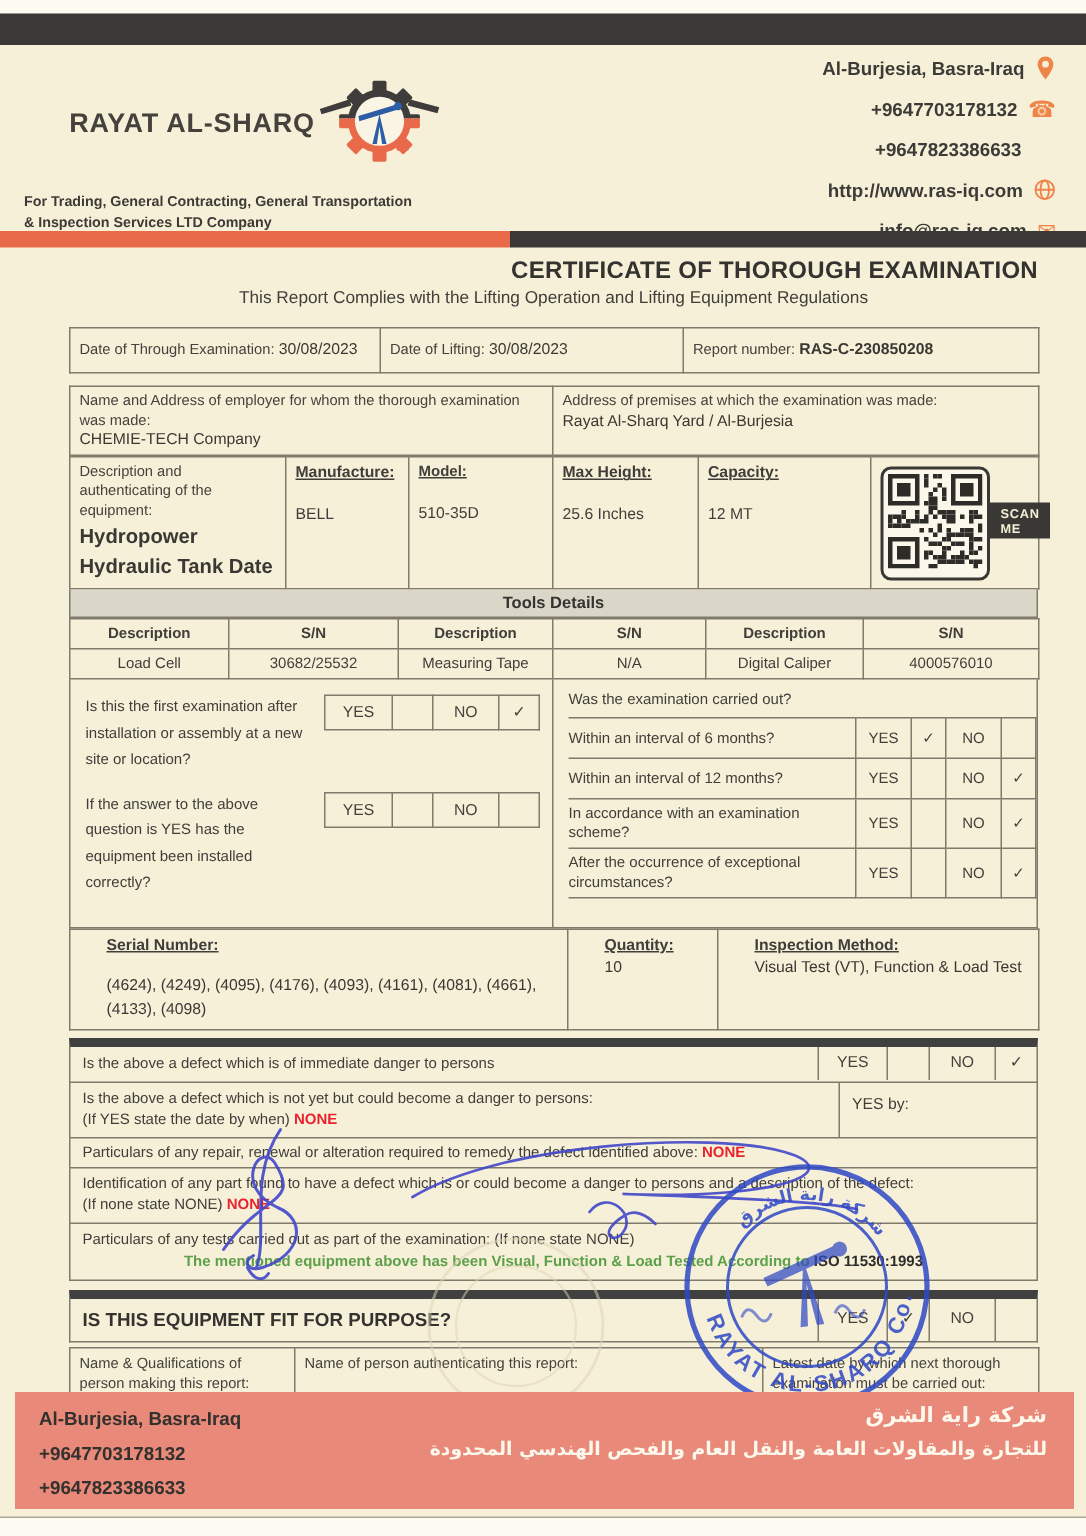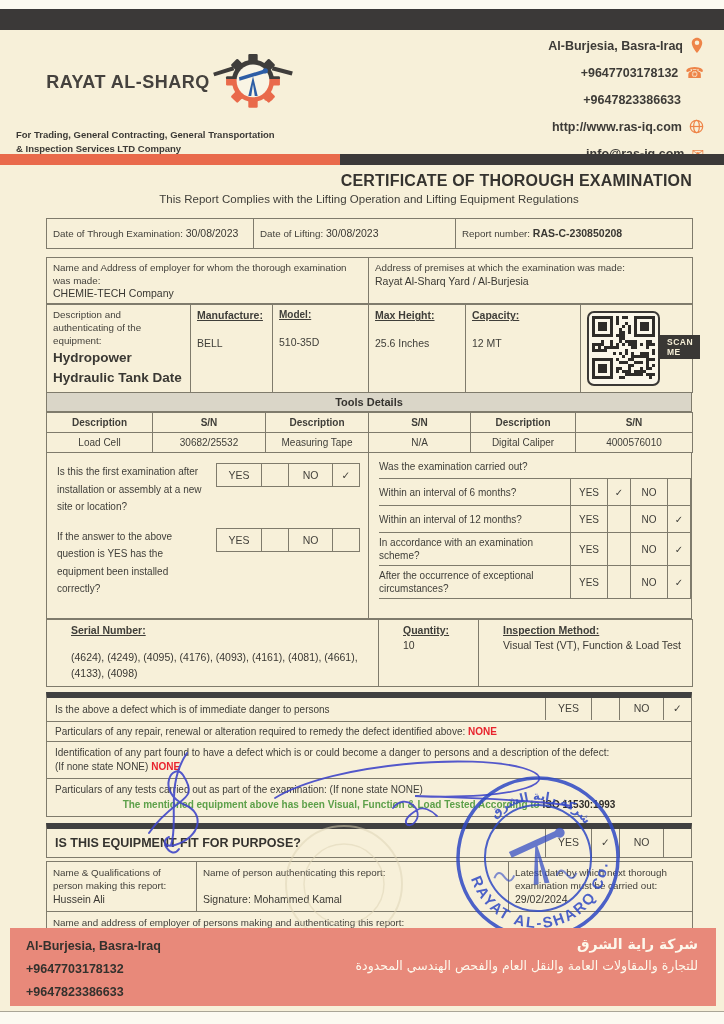"Is the above a defect which is not" div.row-flex { html: none -> <div> <div> <div>Is the above a defect which is not yet but could become a danger to persons:</div> <div><span>(If YES state the date by when)</span> <span>NONE</span></div> </div> <div>YES by:</div> </div> }
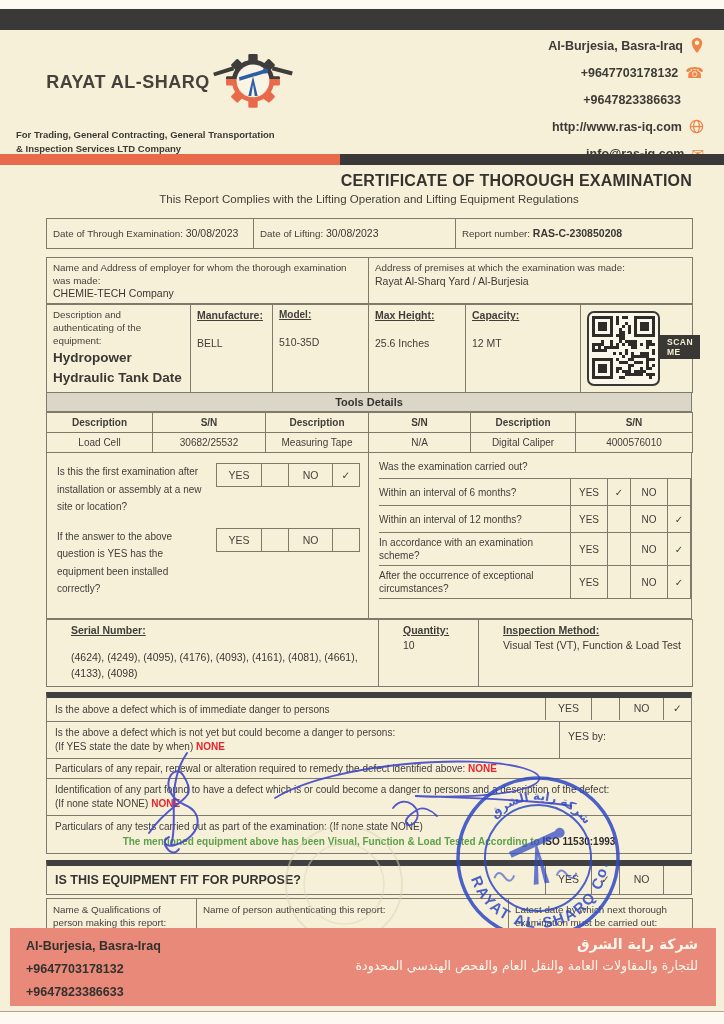"للتجارة والمقاولات العامة والنقل العام" .foot-ar2 { font-weight: normal -> bold }
